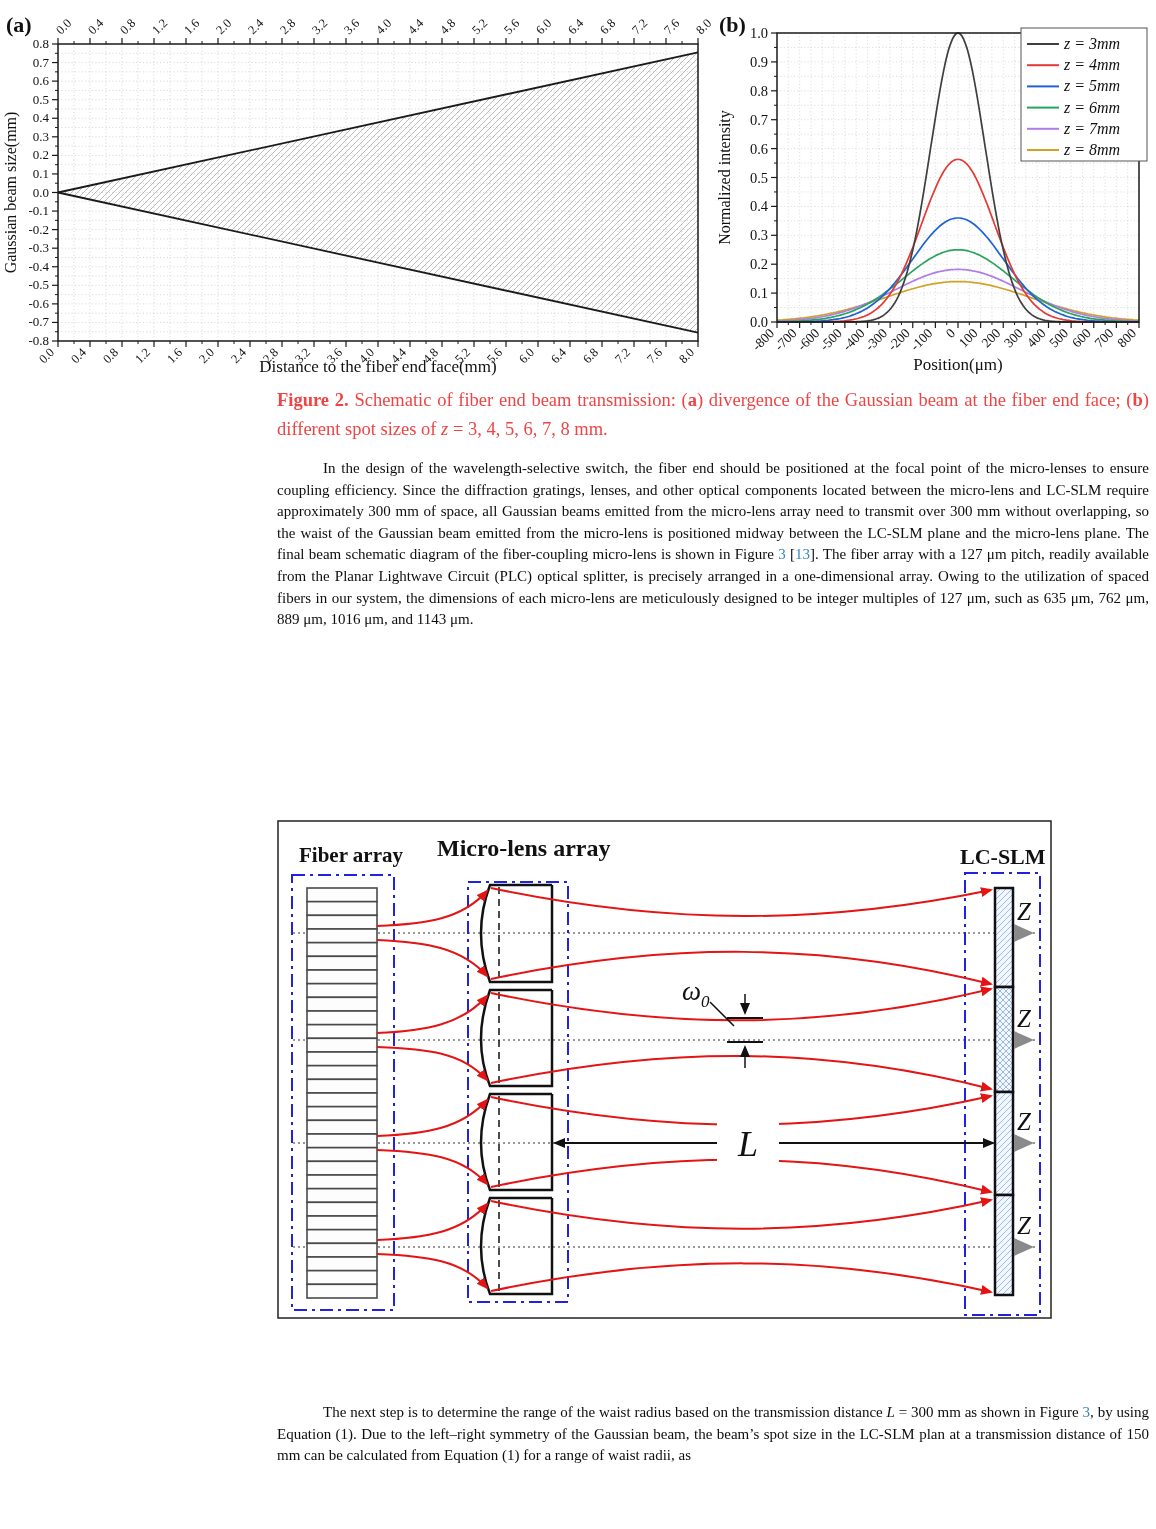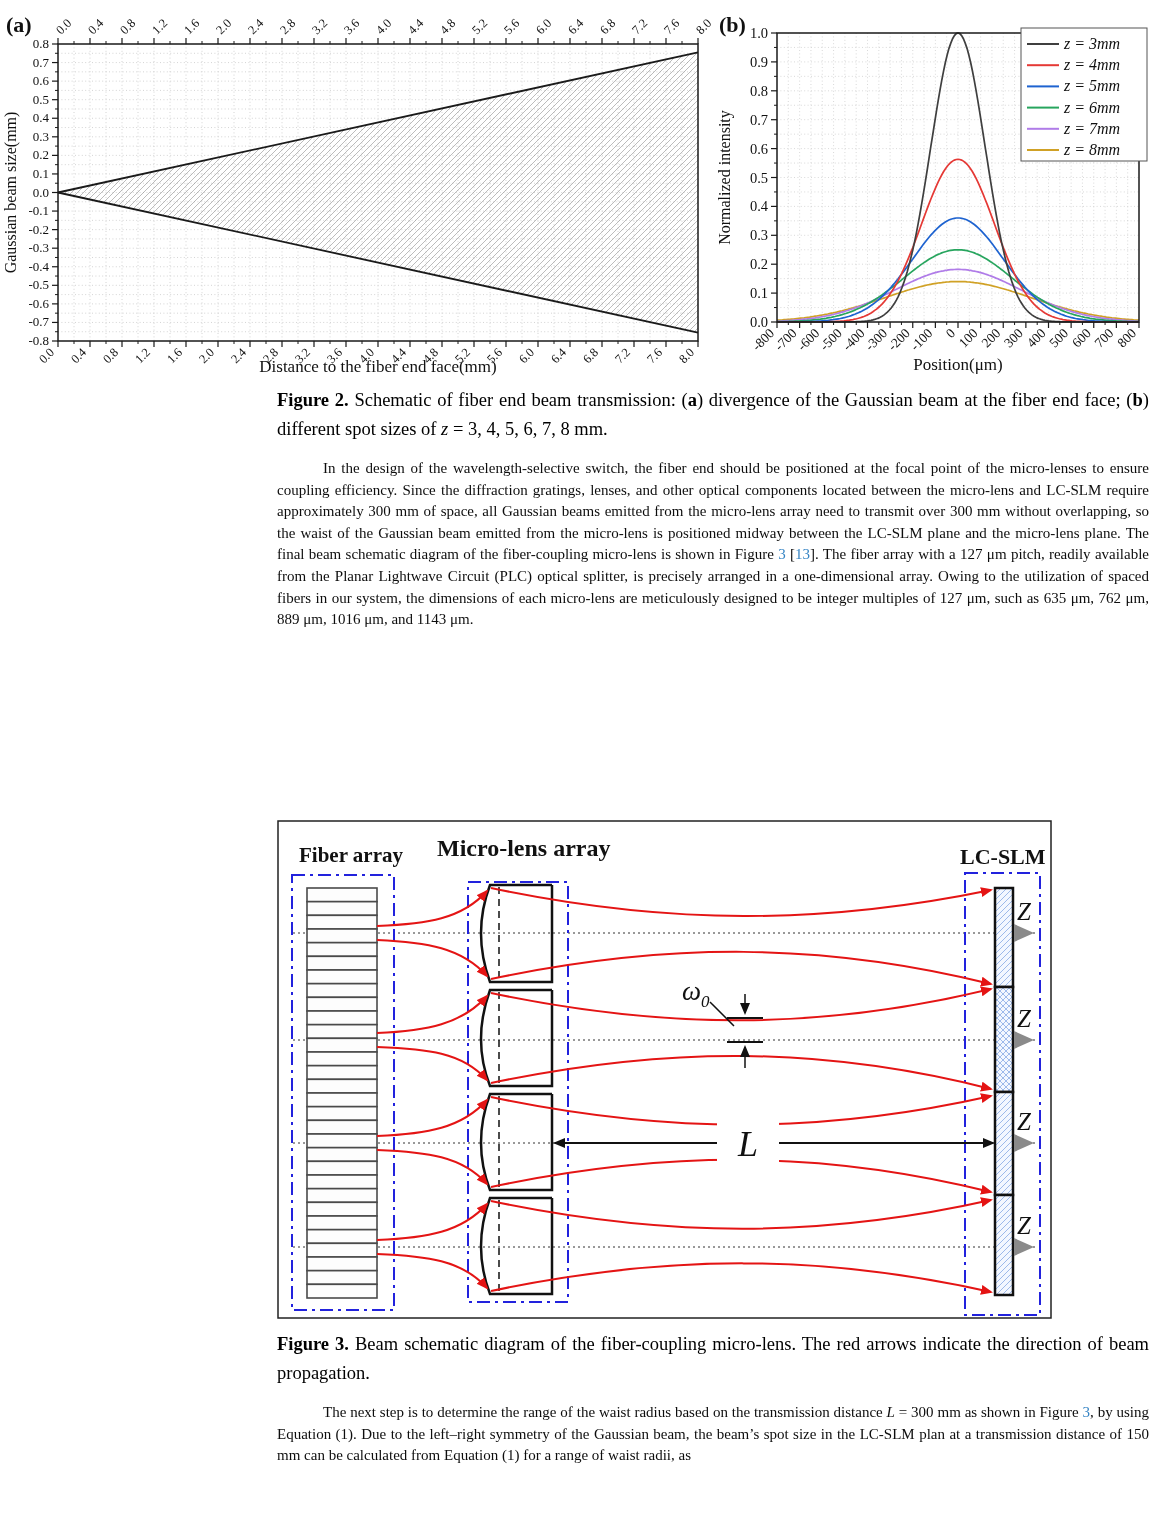"Figure 2. Schematic of fiber" .caption { color: #000000 -> #ef4444 }
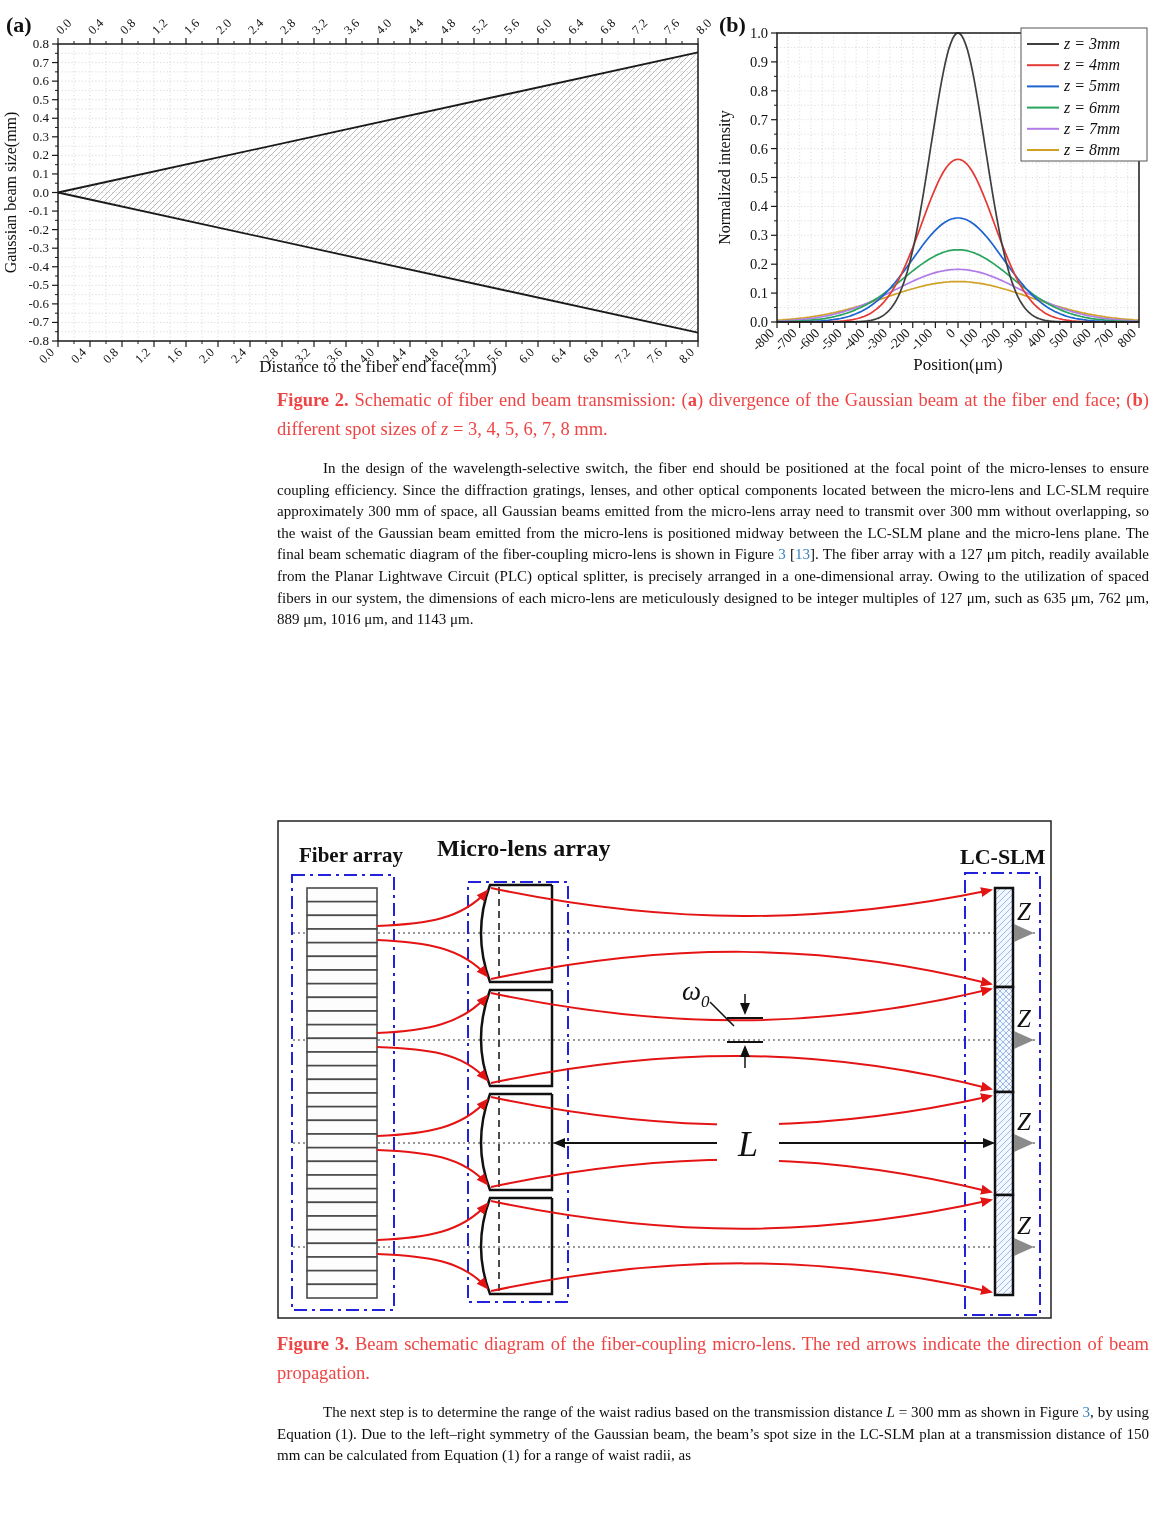"Figure 3. Beam schematic diagram" div.abs { html: <div><span>Figure 3.</span><span> Beam schematic diagram of the fiber-coupling micro-lens. The red arrows indicate the direction of beam propagation.</span></div> -> none }
